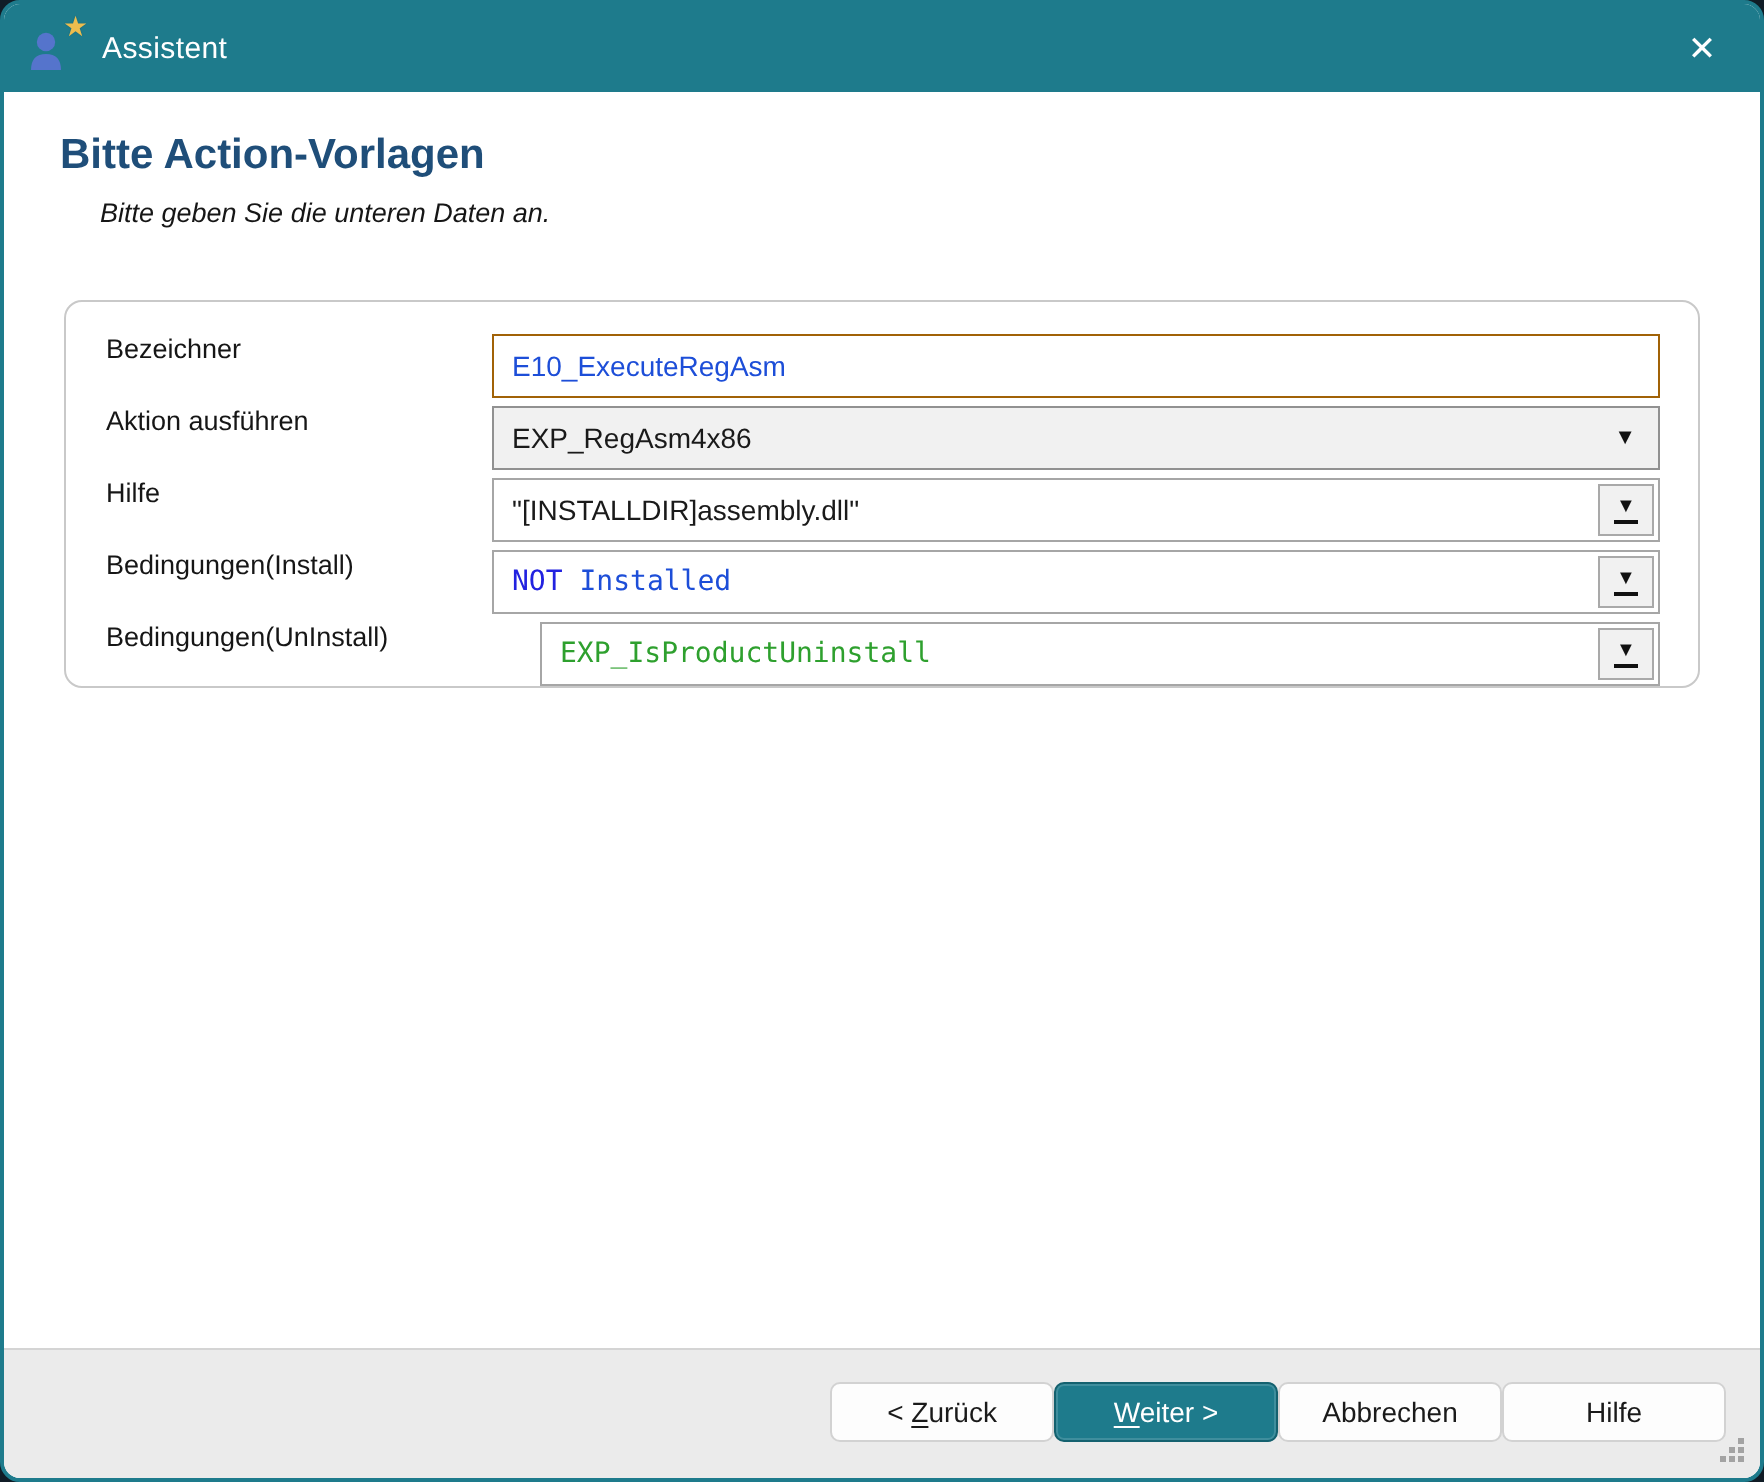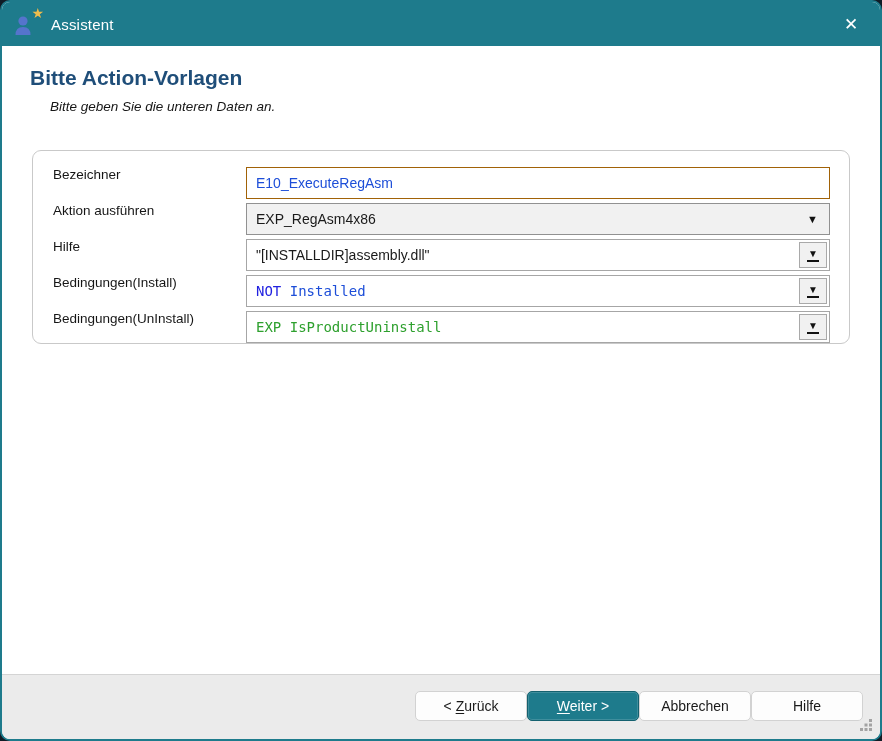"Bedingungen(UnInstall)" .form-row:last-child { gap: none -> 24px }
